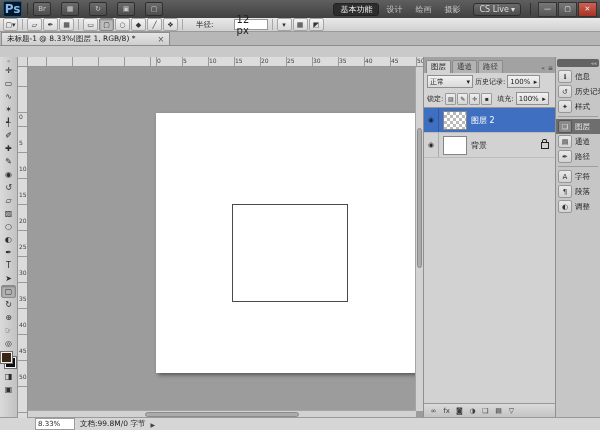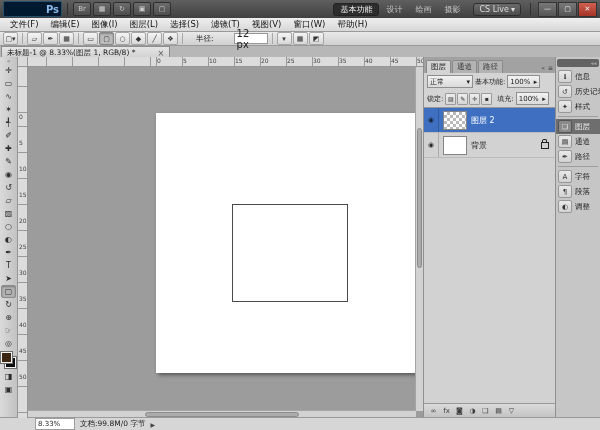"Ps" .ps-logo { font-size: 10px -> 12px; padding-left: 40px -> none }
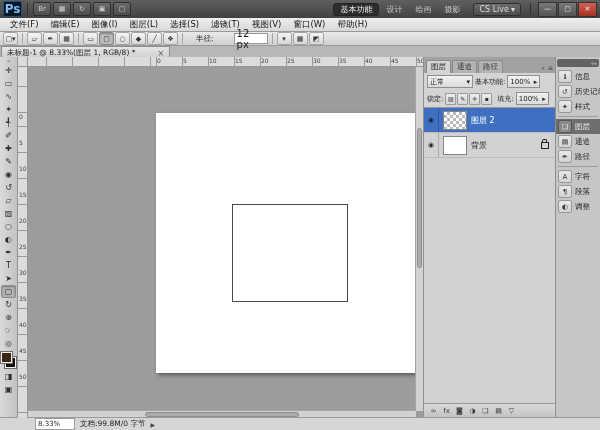"Br" span { gap: 2px -> 10px }
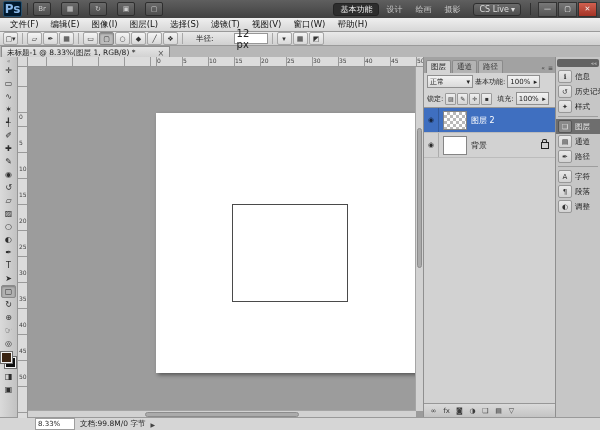"文件(F)" div.menubar { html: <div> <span>文件(F)</span> <span>编辑(E)</span> <span>图像(I)</span> <span>图层(L)</span> <span>选择(S)</span> <span>滤镜(T)</span> <span>视图(V)</span> <span>窗口(W)</span> <span>帮助(H)</span> </div> -> none }
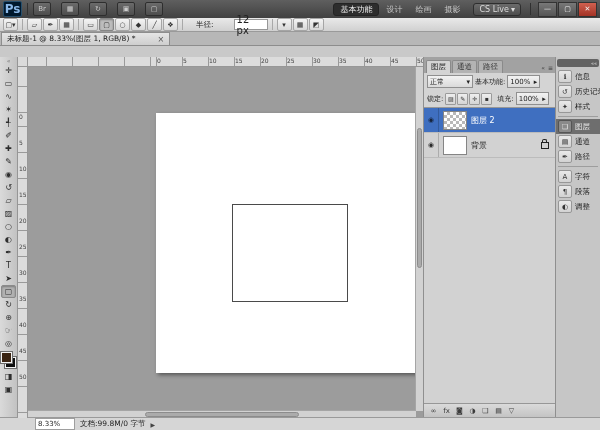"基本功能:" span { text: 基本功能 -> 历史记录 }
